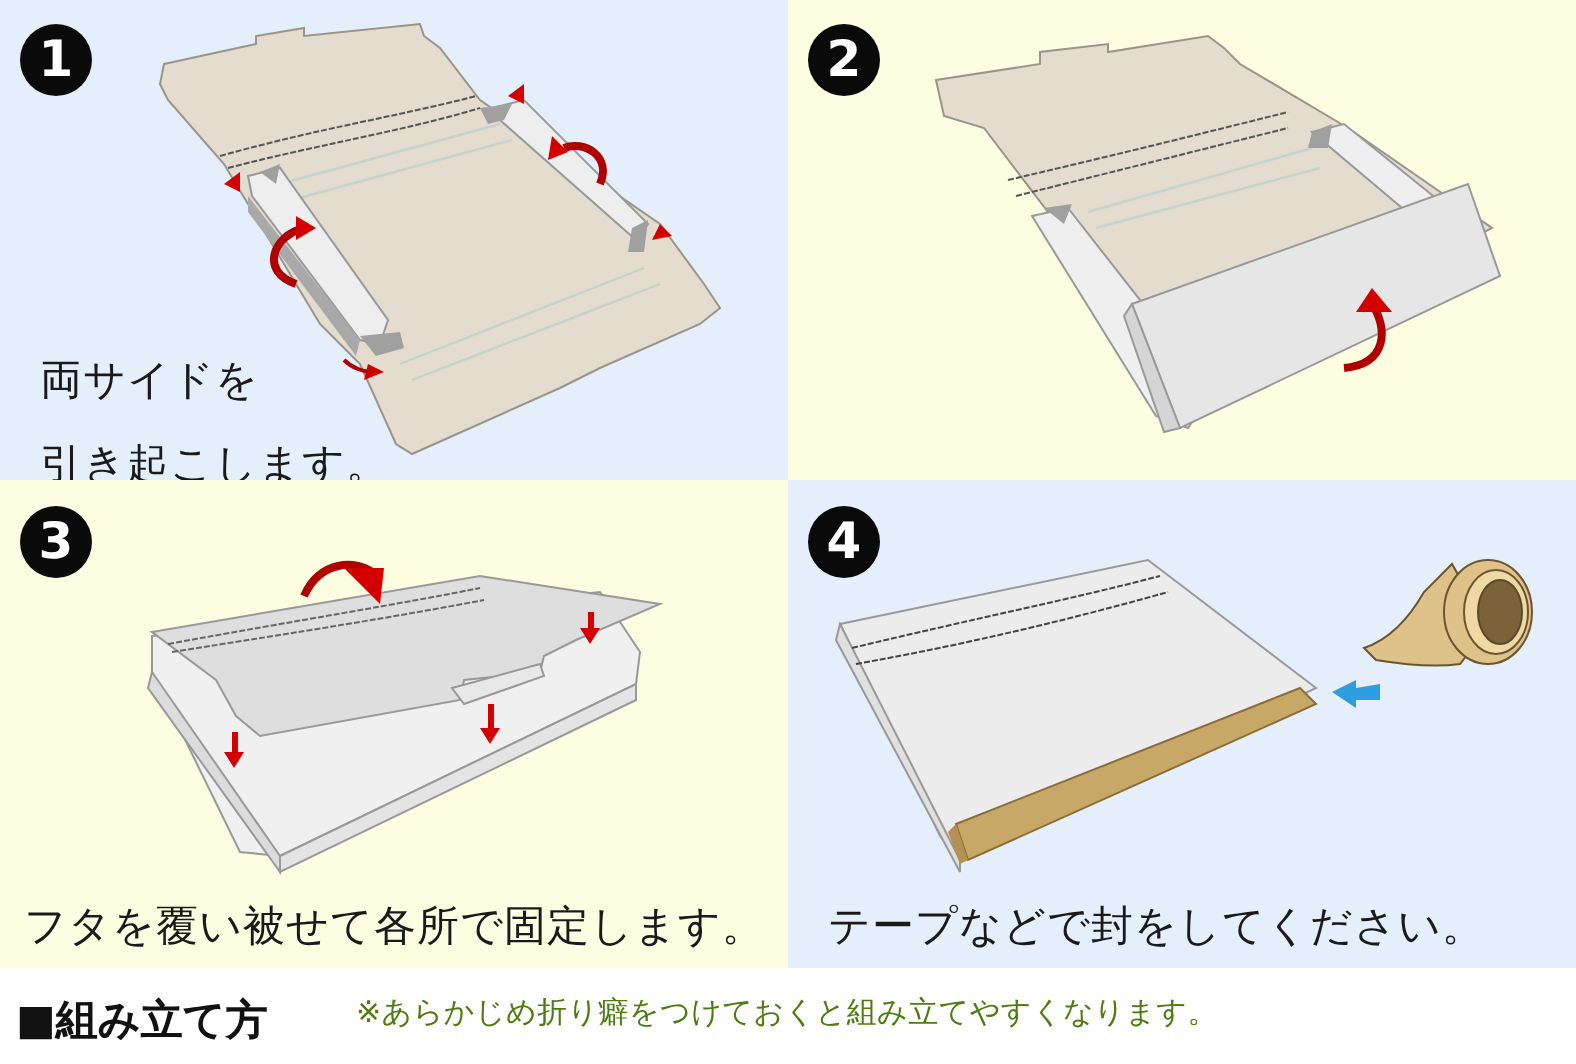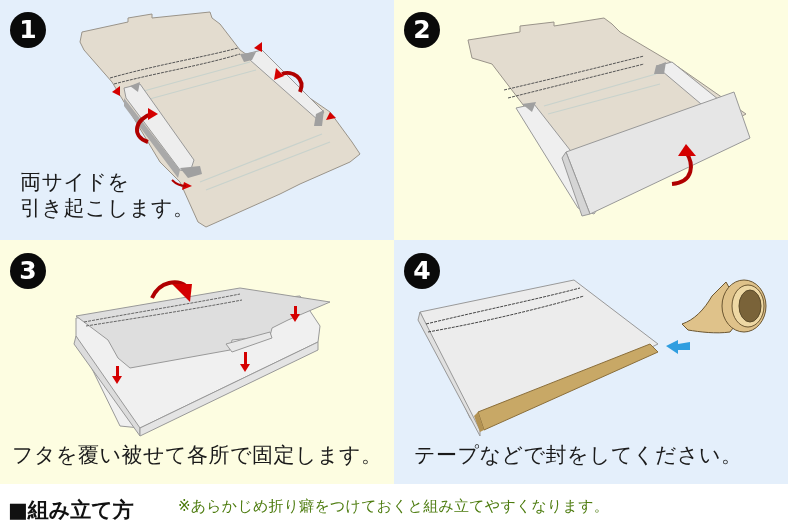"両サイドを" .caption { line-height: 26px -> 42px }
